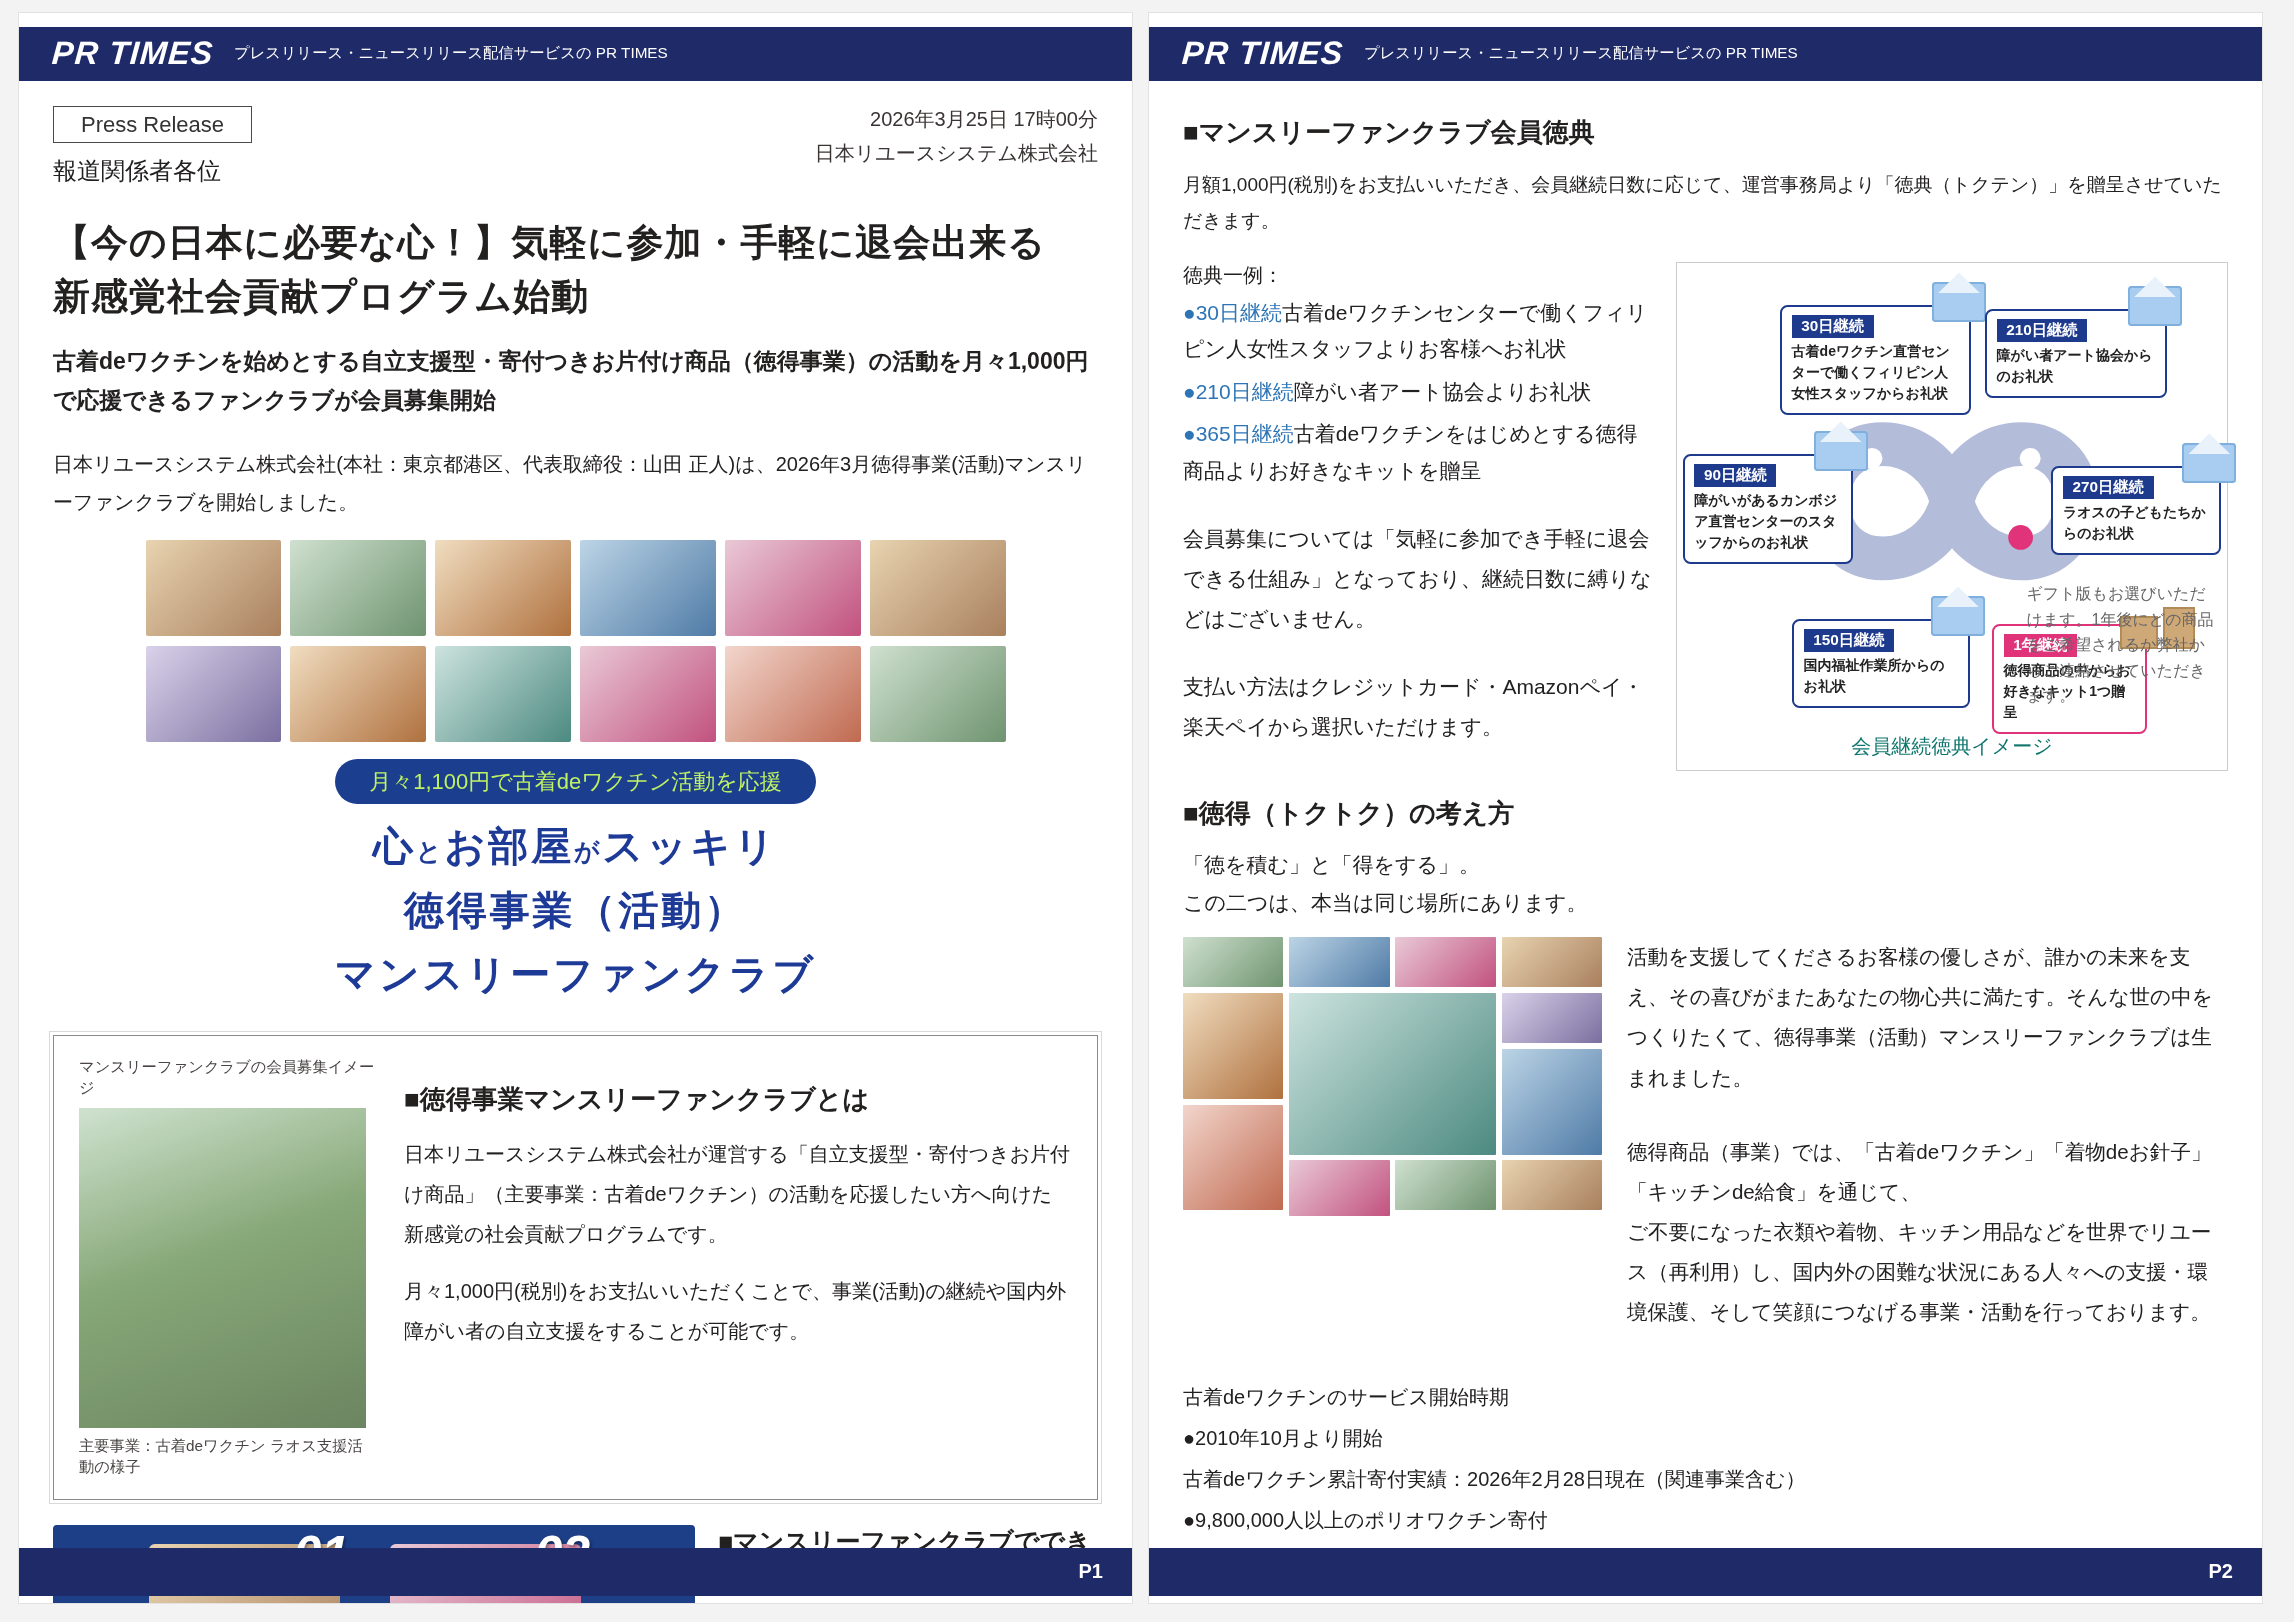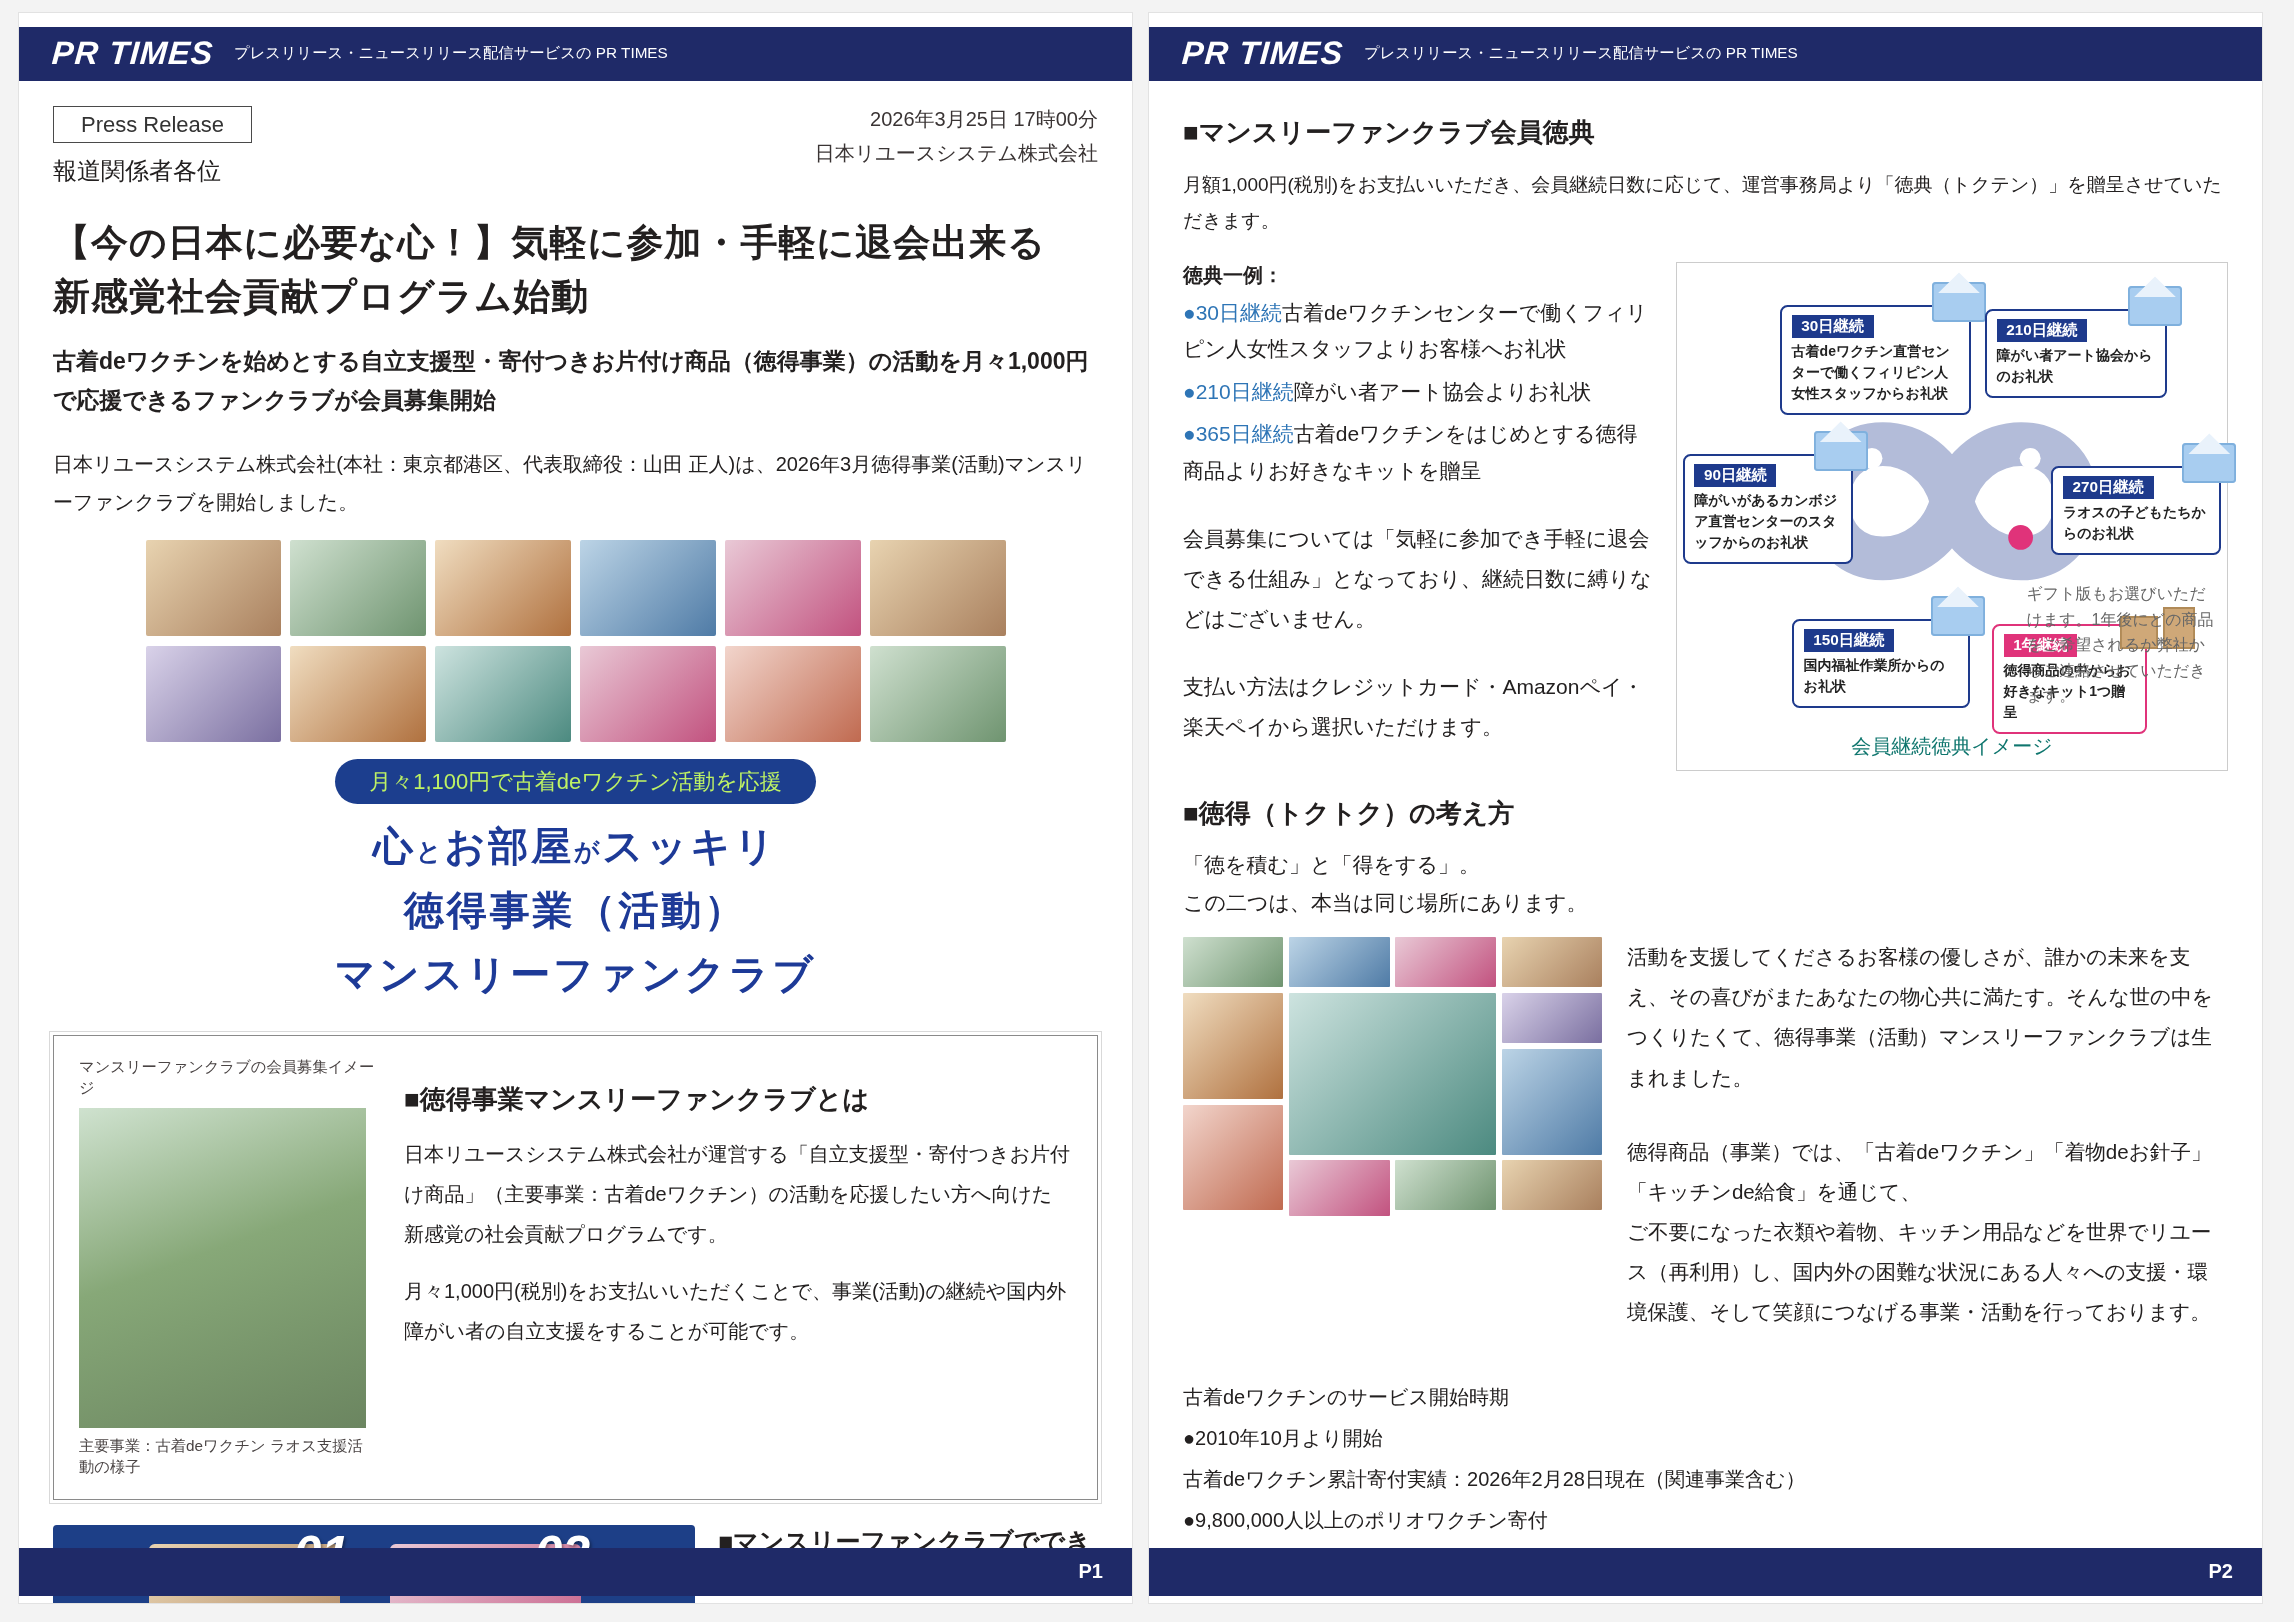"徳典一例：" .ex-label { font-weight: bold -> normal }
